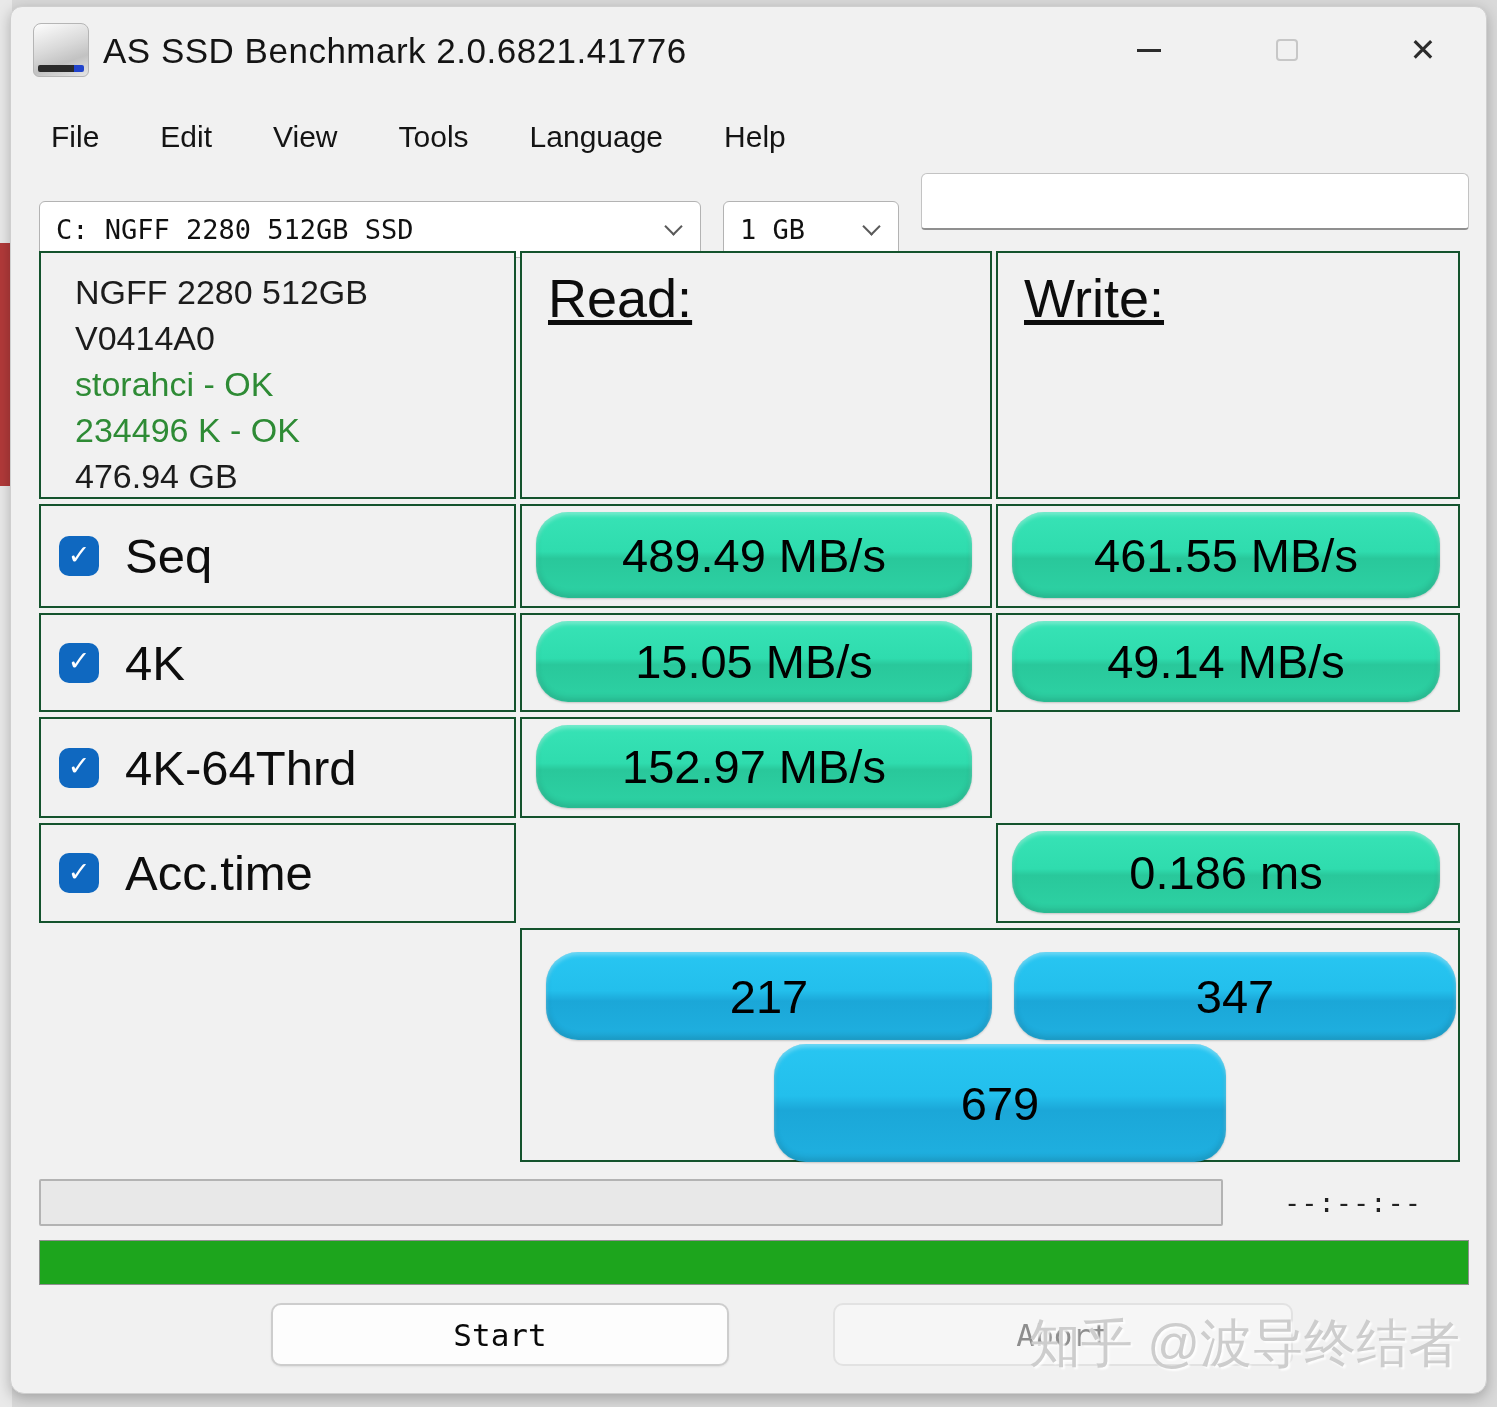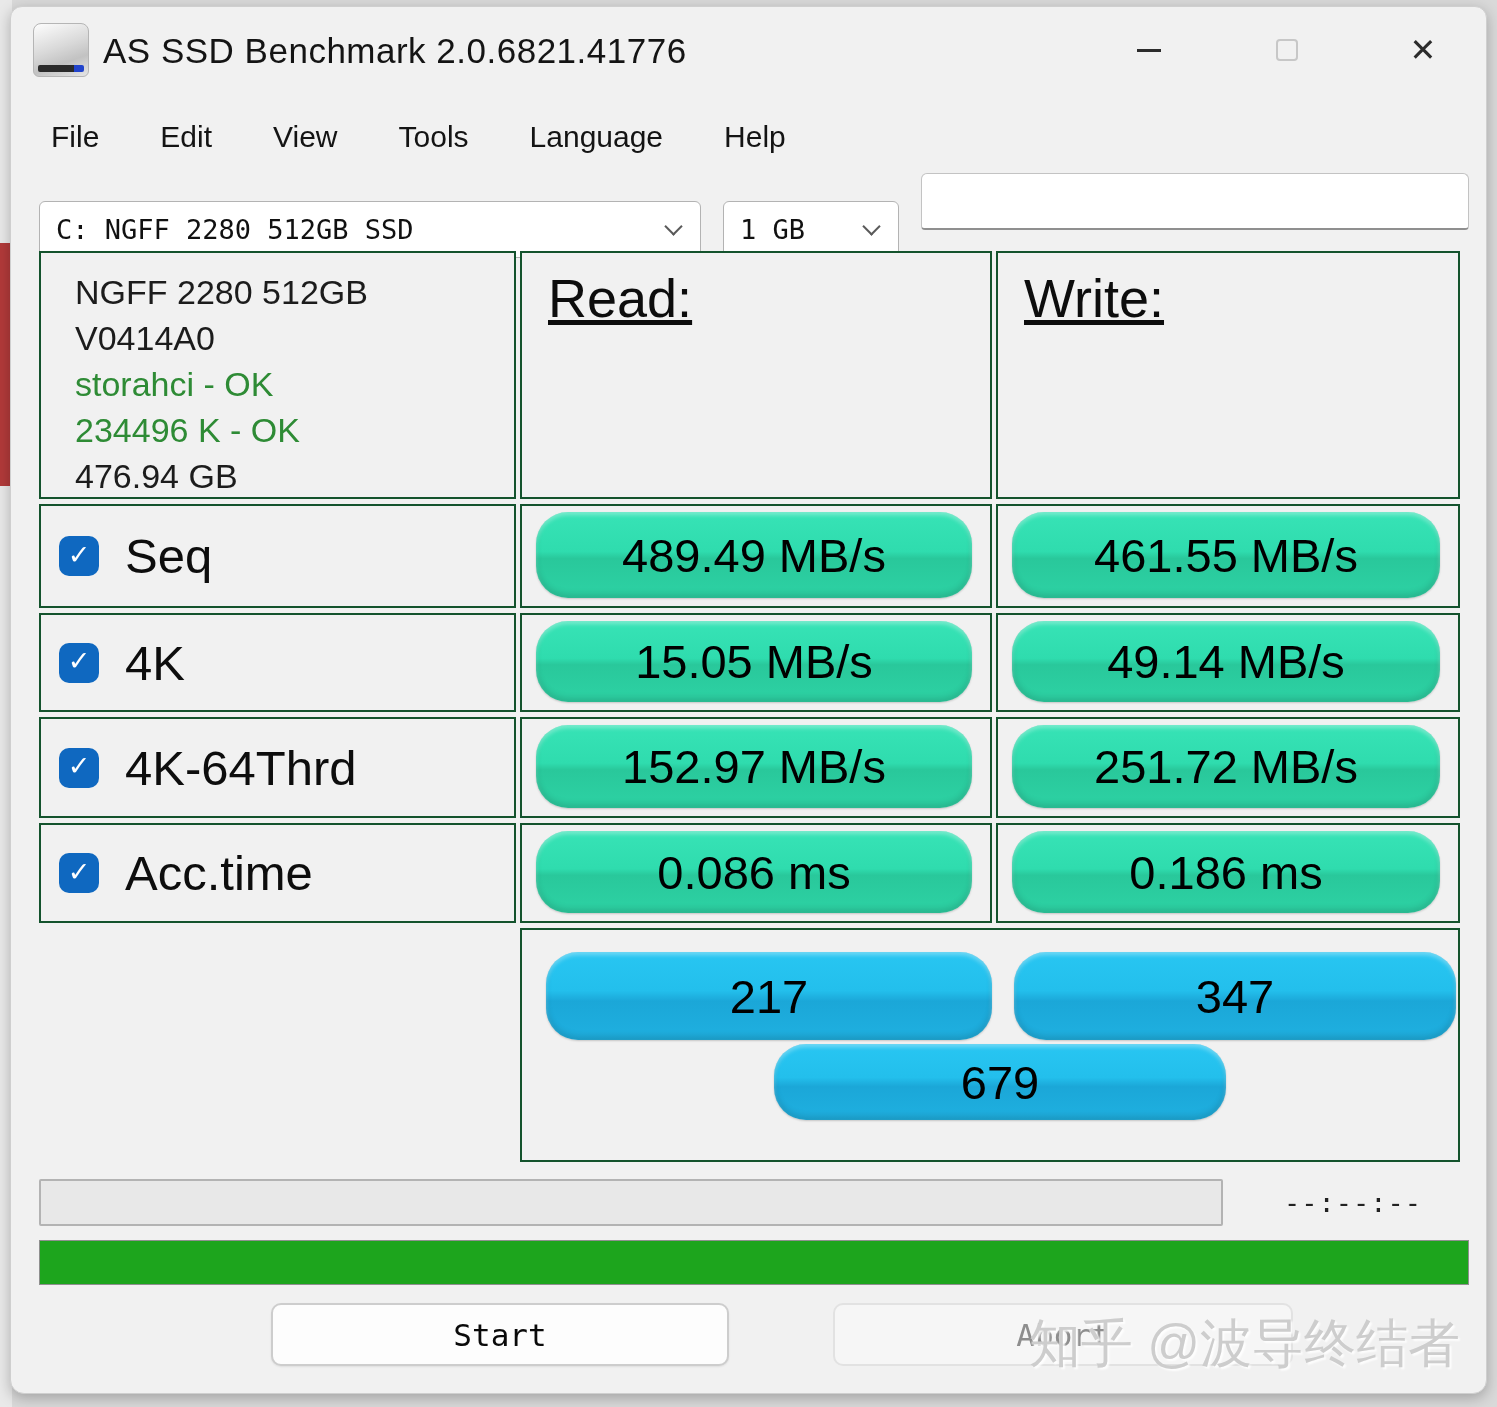"251.72 MB/s" div.cell { html: <div> <div>251.72 MB/s</div> </div> -> none }
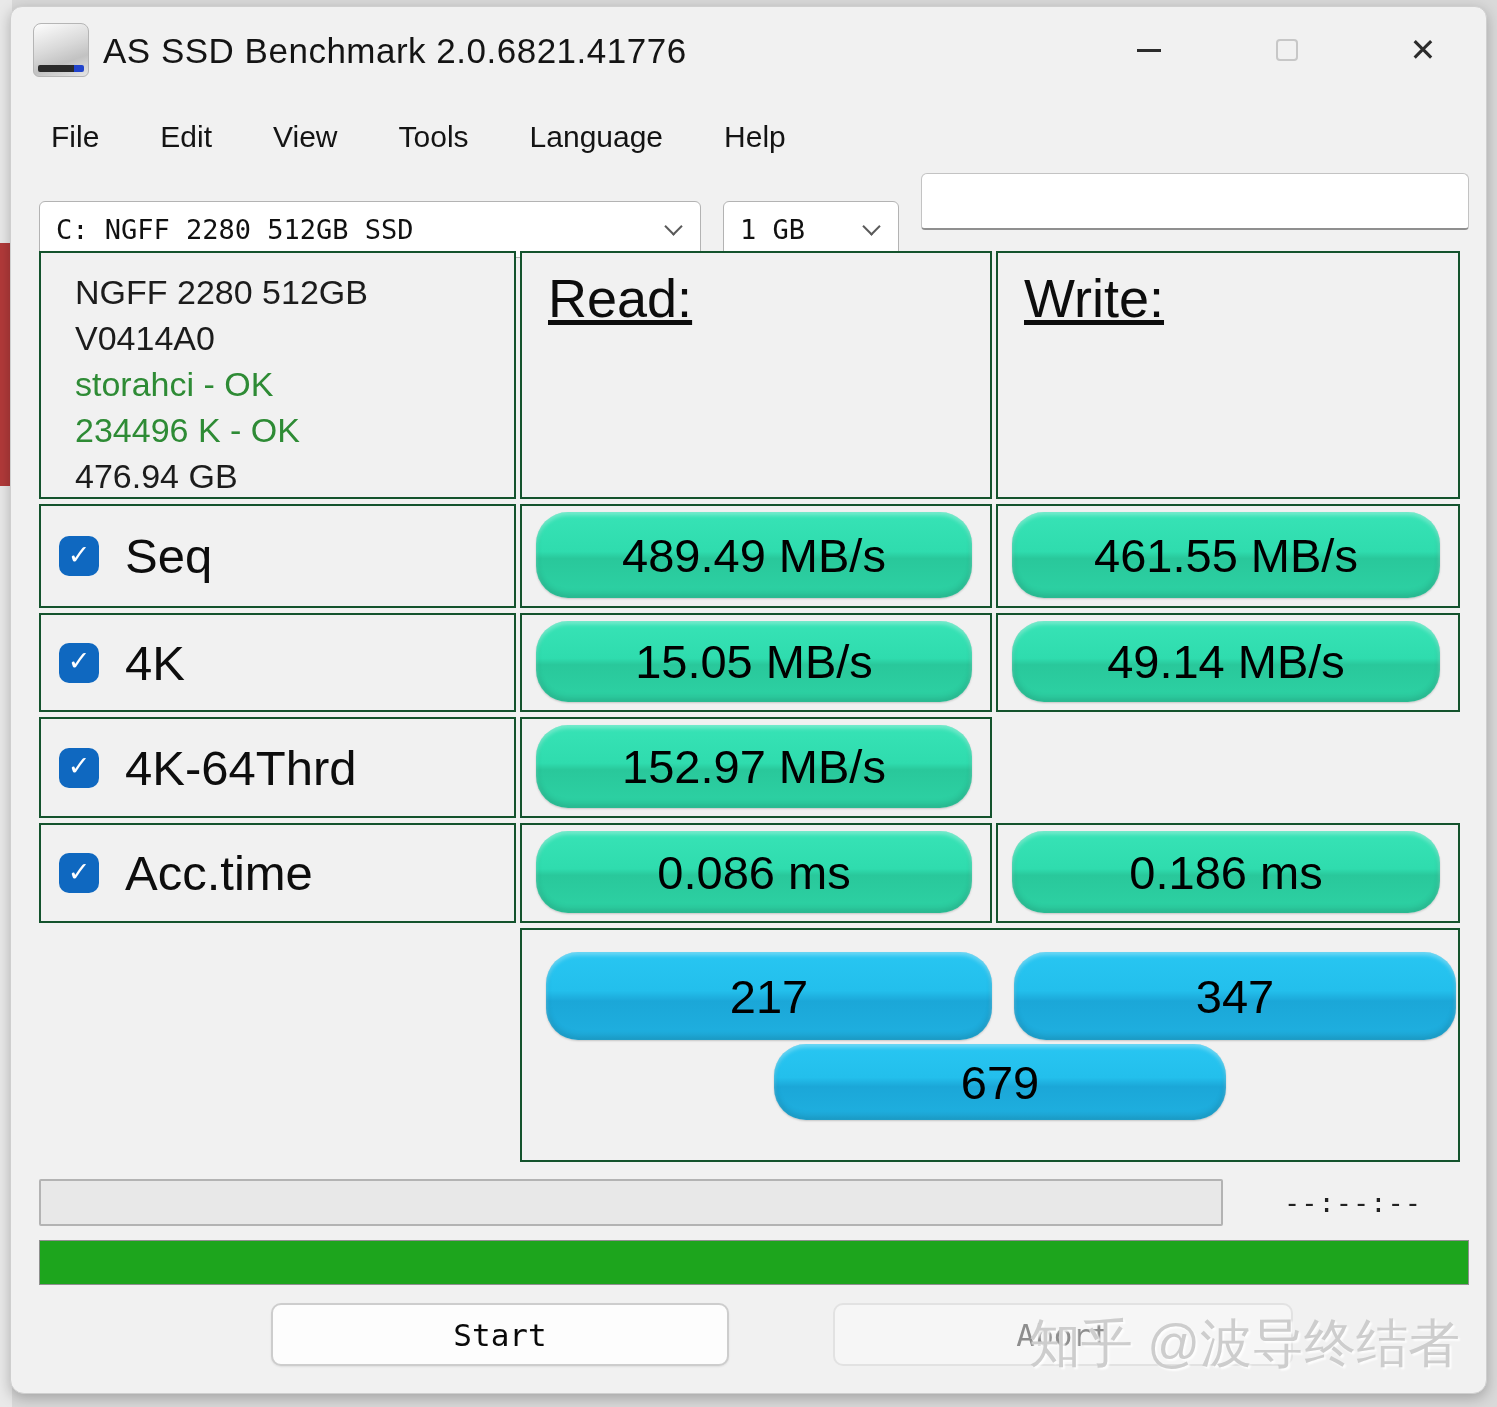"0.086 ms" div.cell { html: <div> <div>0.086 ms</div> </div> -> none }
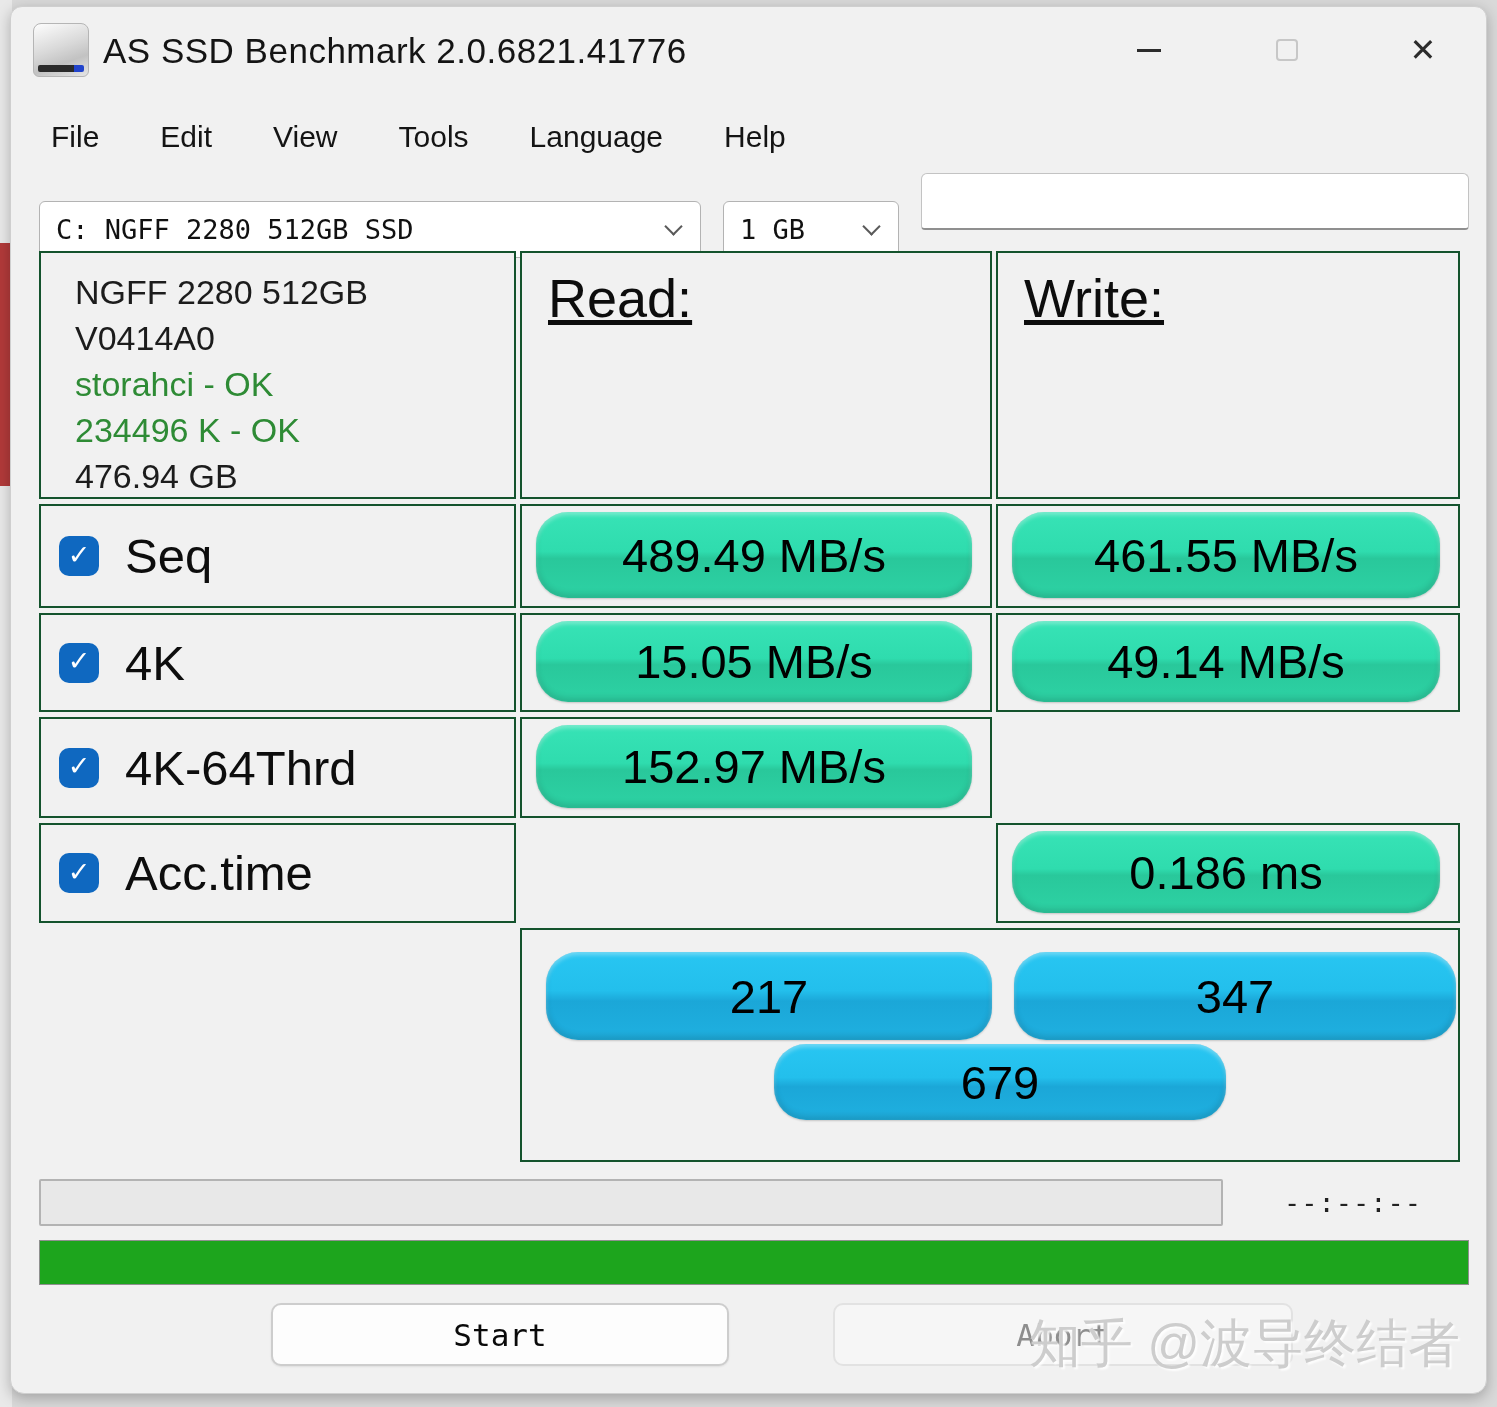"679" .pill-score-total { height: 76px -> 118px }
